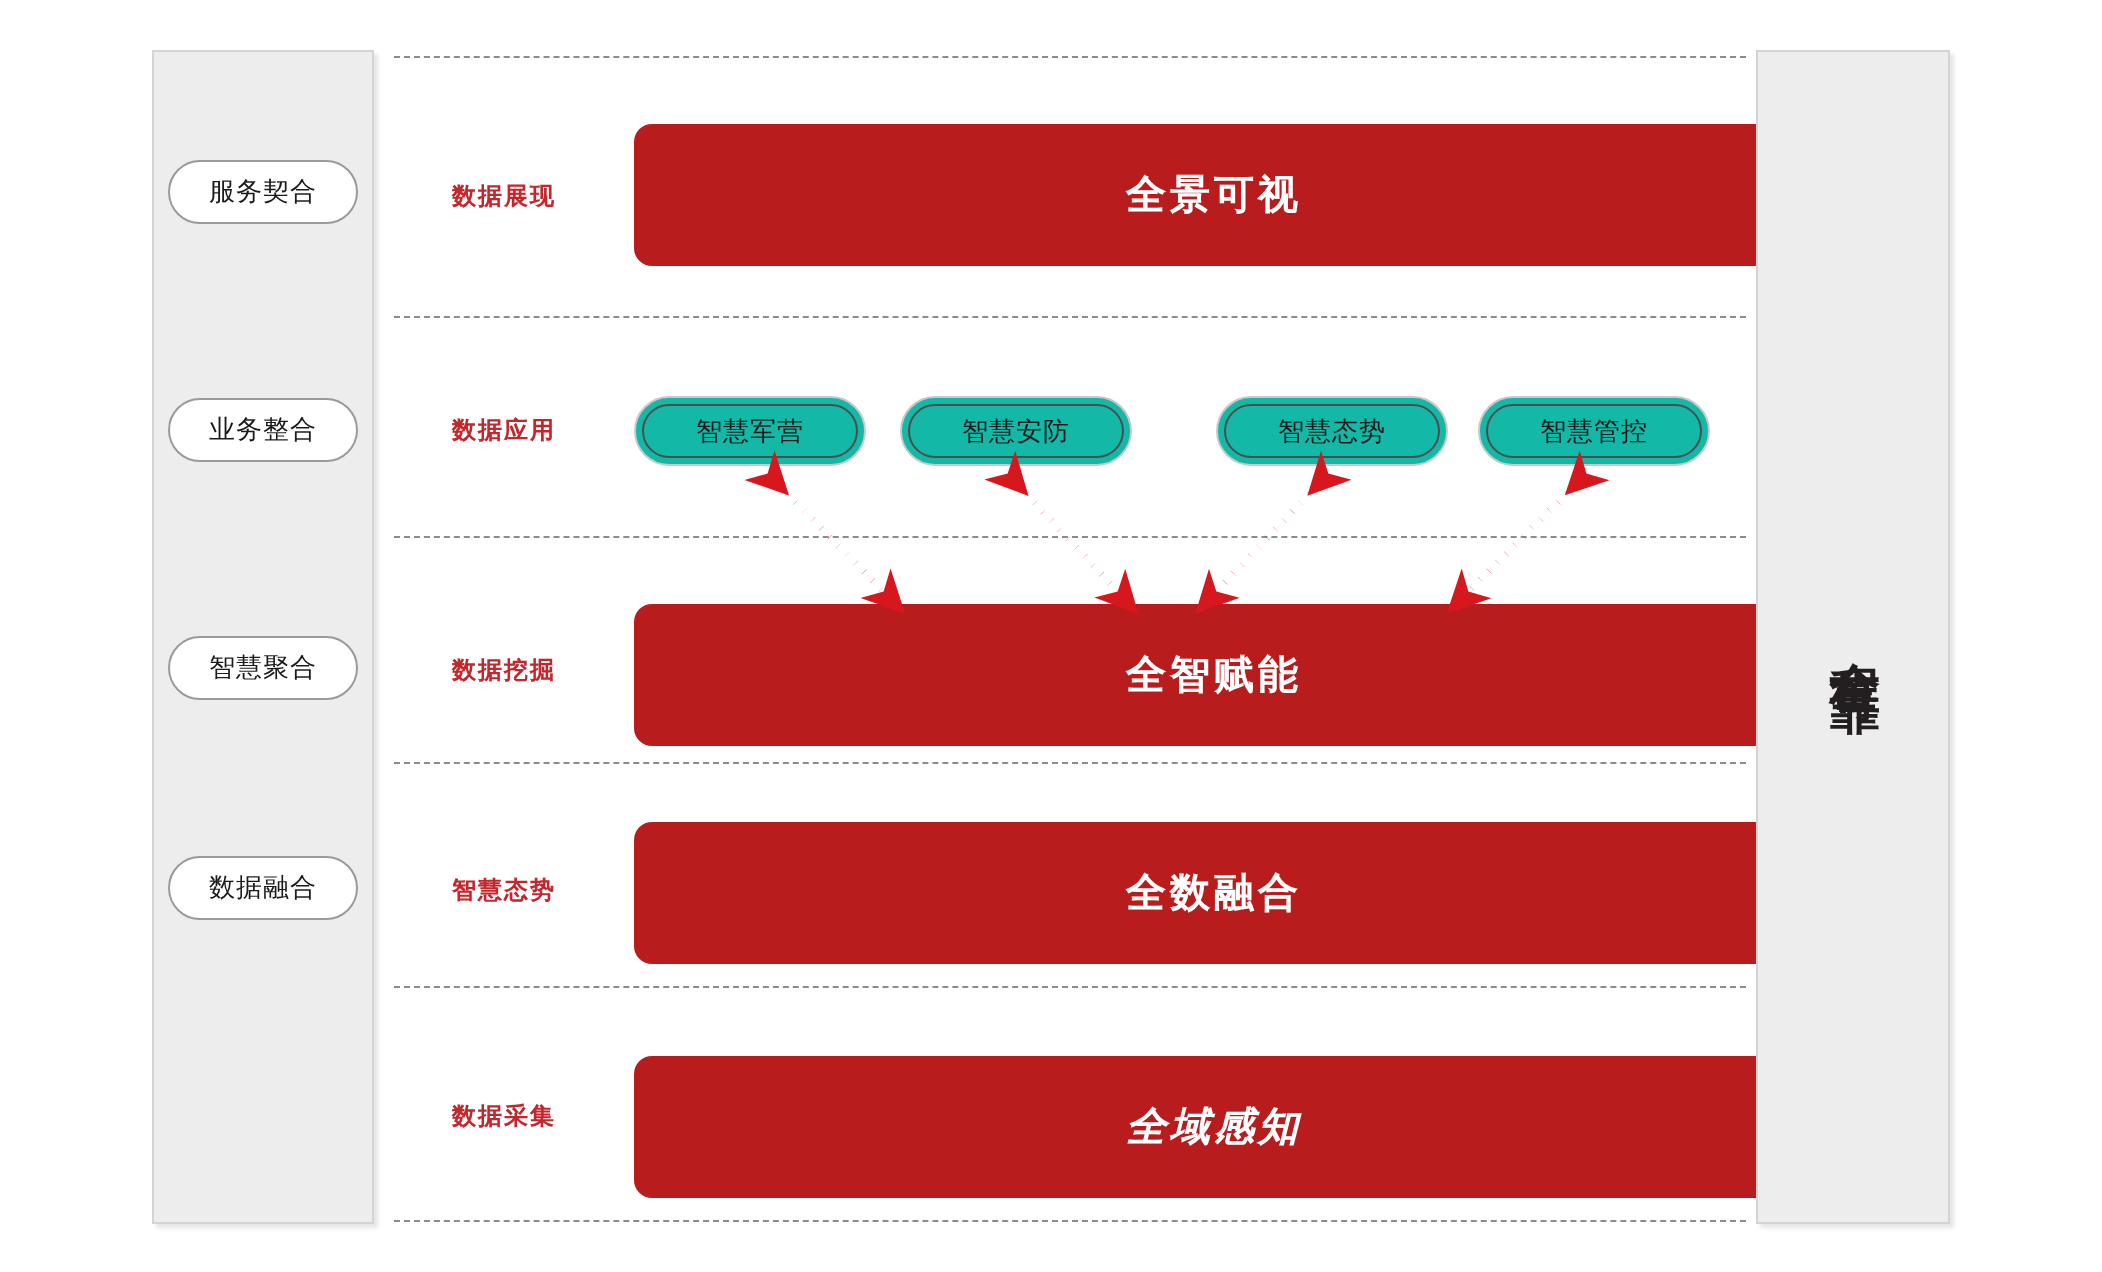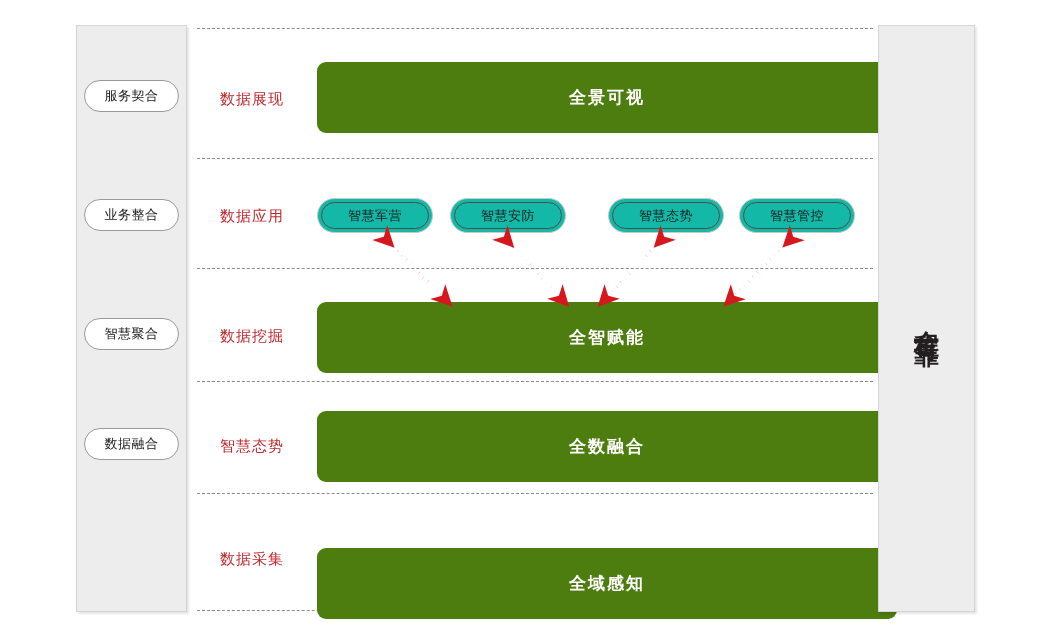"数据展现" .layer-label { font-size: 15px -> 12px; font-weight: normal -> bold }
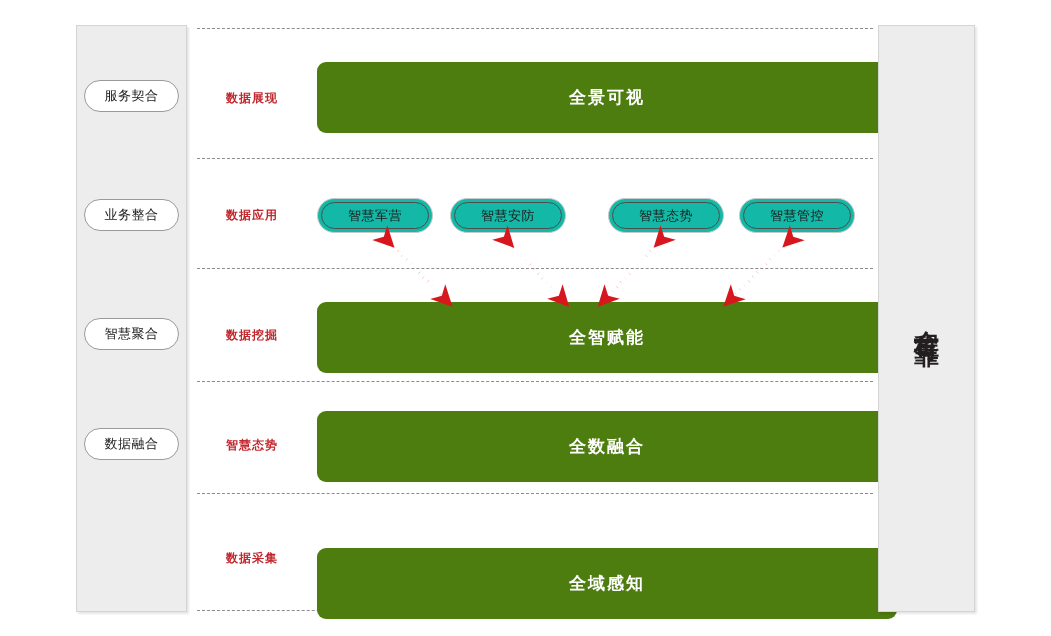"全景可视" .bar { background: #4d7c0f -> #b91c1c; font-size: 17px -> 20px }
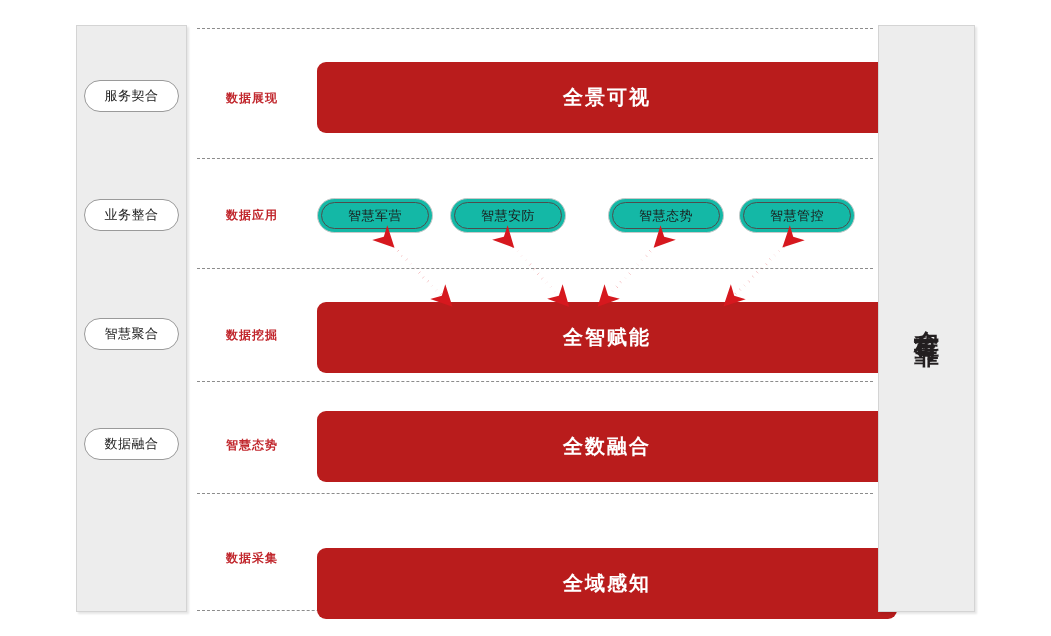"全域感知" div.bar { font-style: none -> italic; top: 548px -> 528px }
